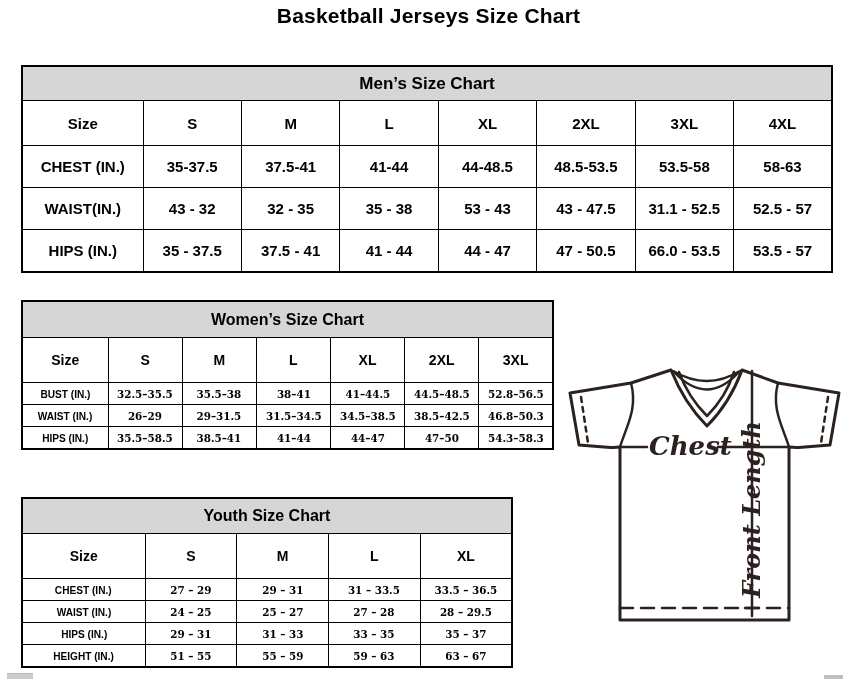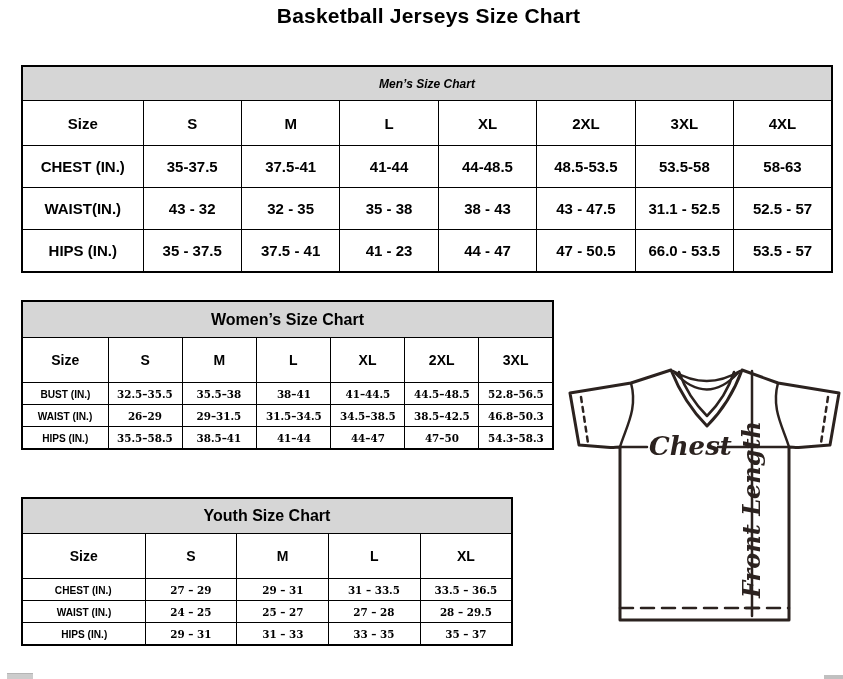"Men’s Size Chart" .mens .caption-row th { font-size: 12px -> 17px; font-style: italic -> none }
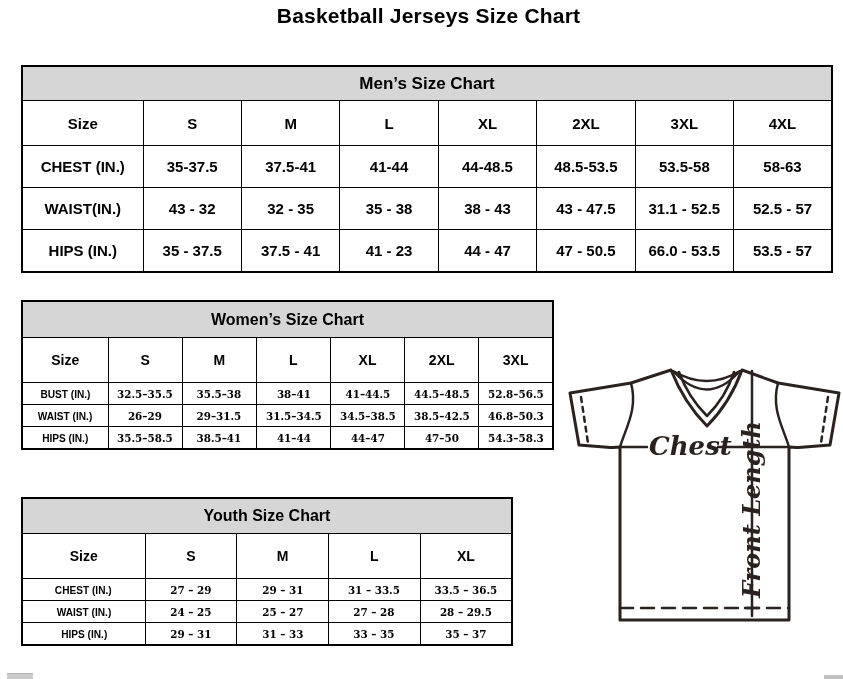"38 - 43" td { text: 38 -> 53 }
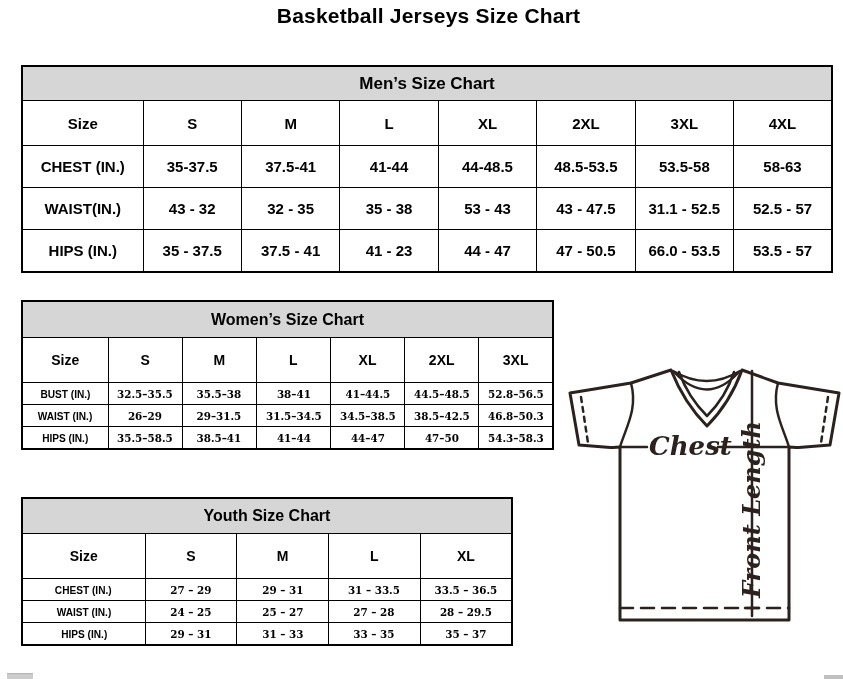"41 - 23" td { text: 23 -> 44 }
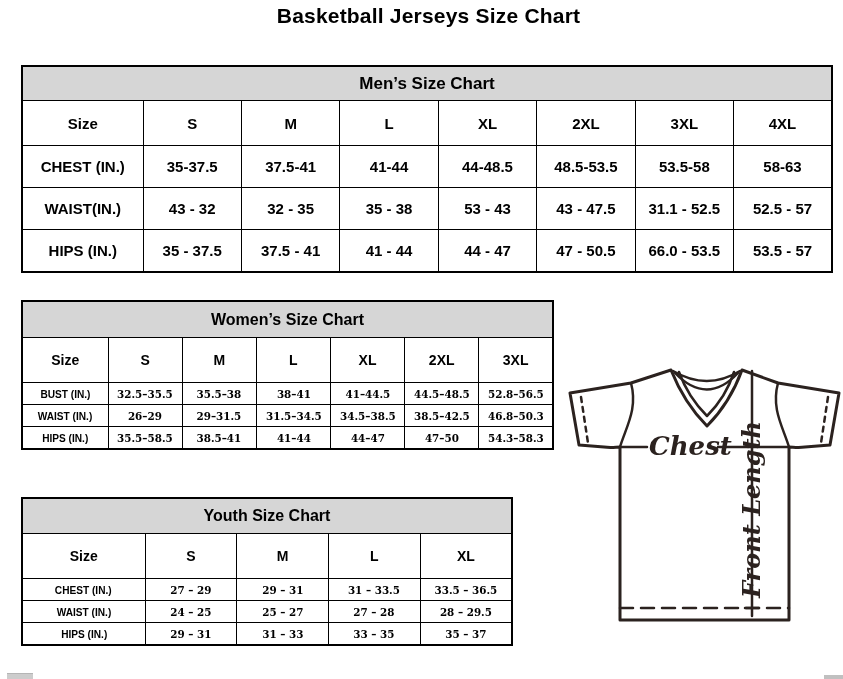"HEIGHT (IN.)" tr.data-row { html: none -> <tr> <td><span>HEIGHT (IN.)</span></td> <td><span>51 – 55</span></td> <td><span>55 – 59</span></td> <td><span>59 – 63</span></td> <td><span>63 – 67</span></td> </tr> }
